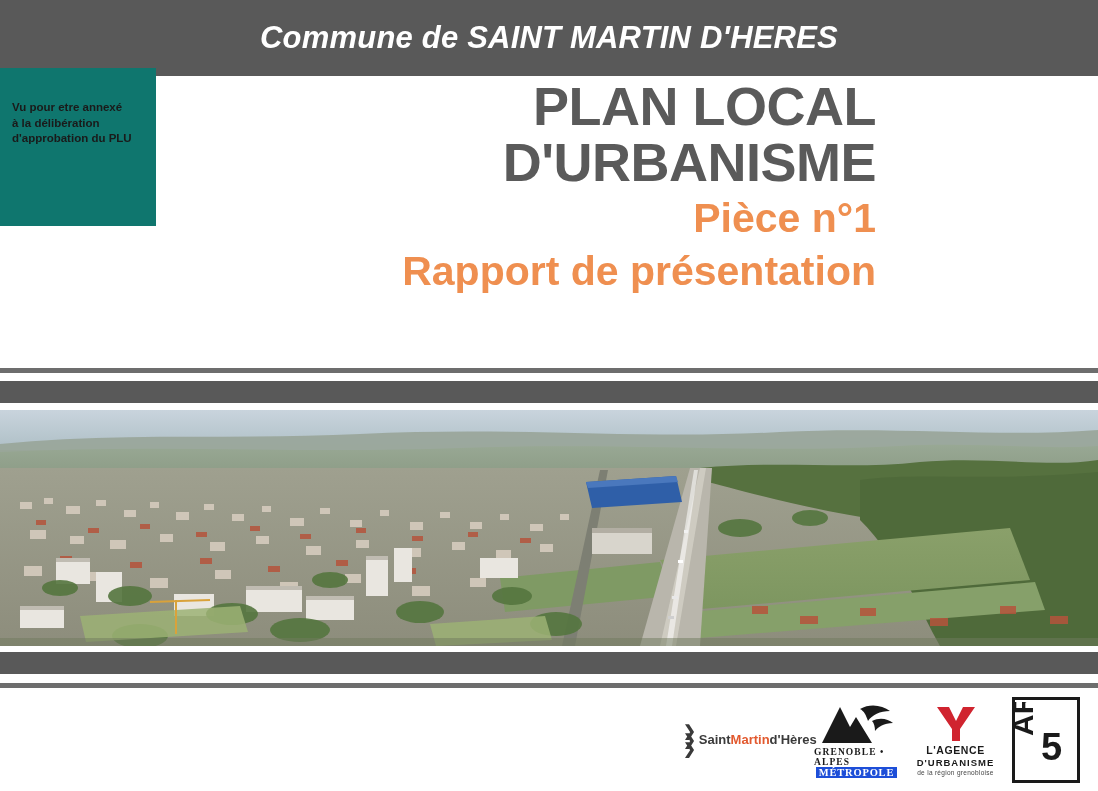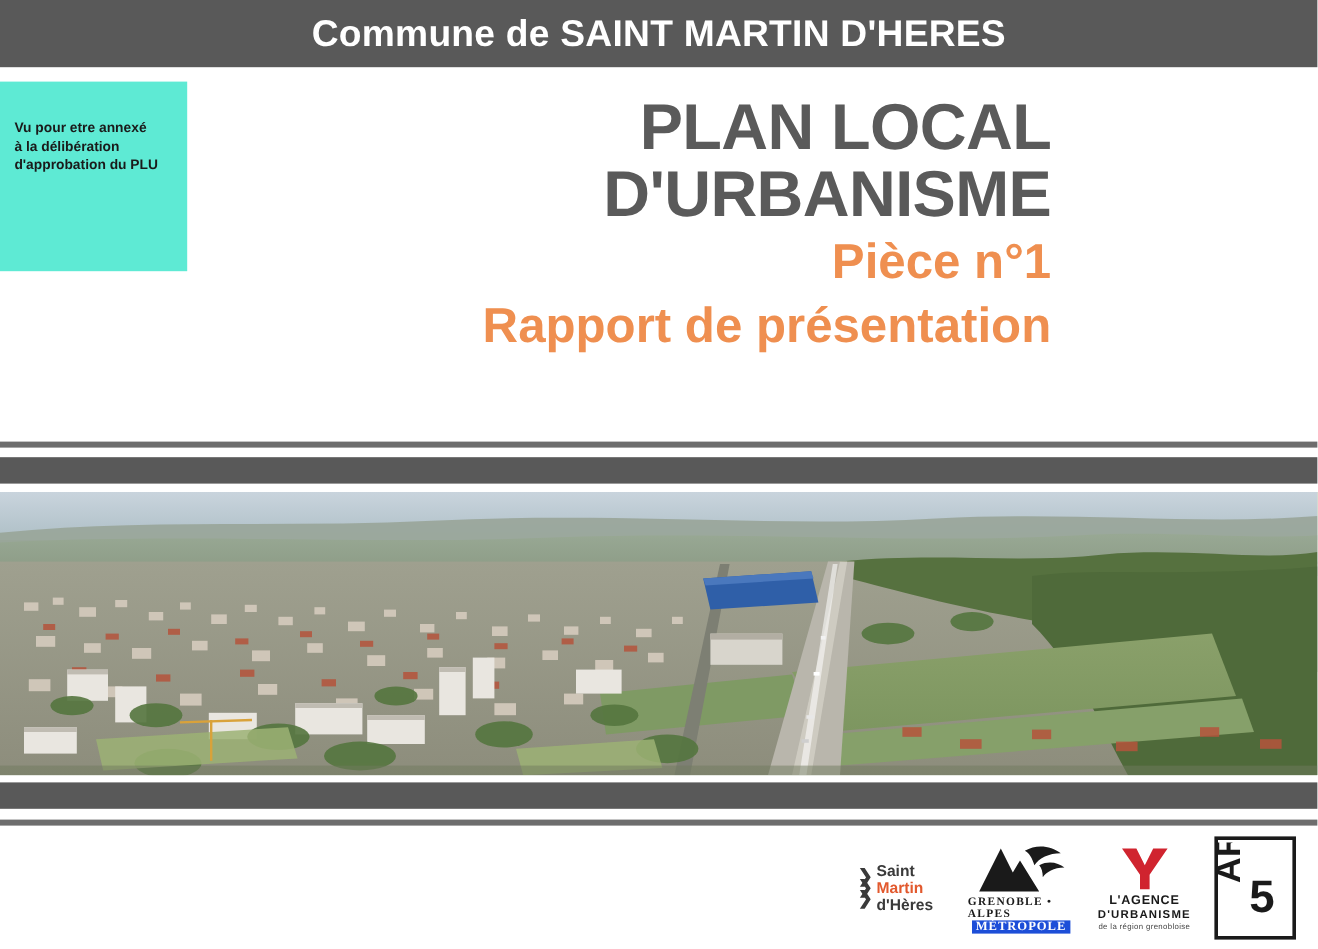"Commune de SAINT MARTIN D'HERES" .header-band { font-style: none -> italic; height: 56px -> 76px }
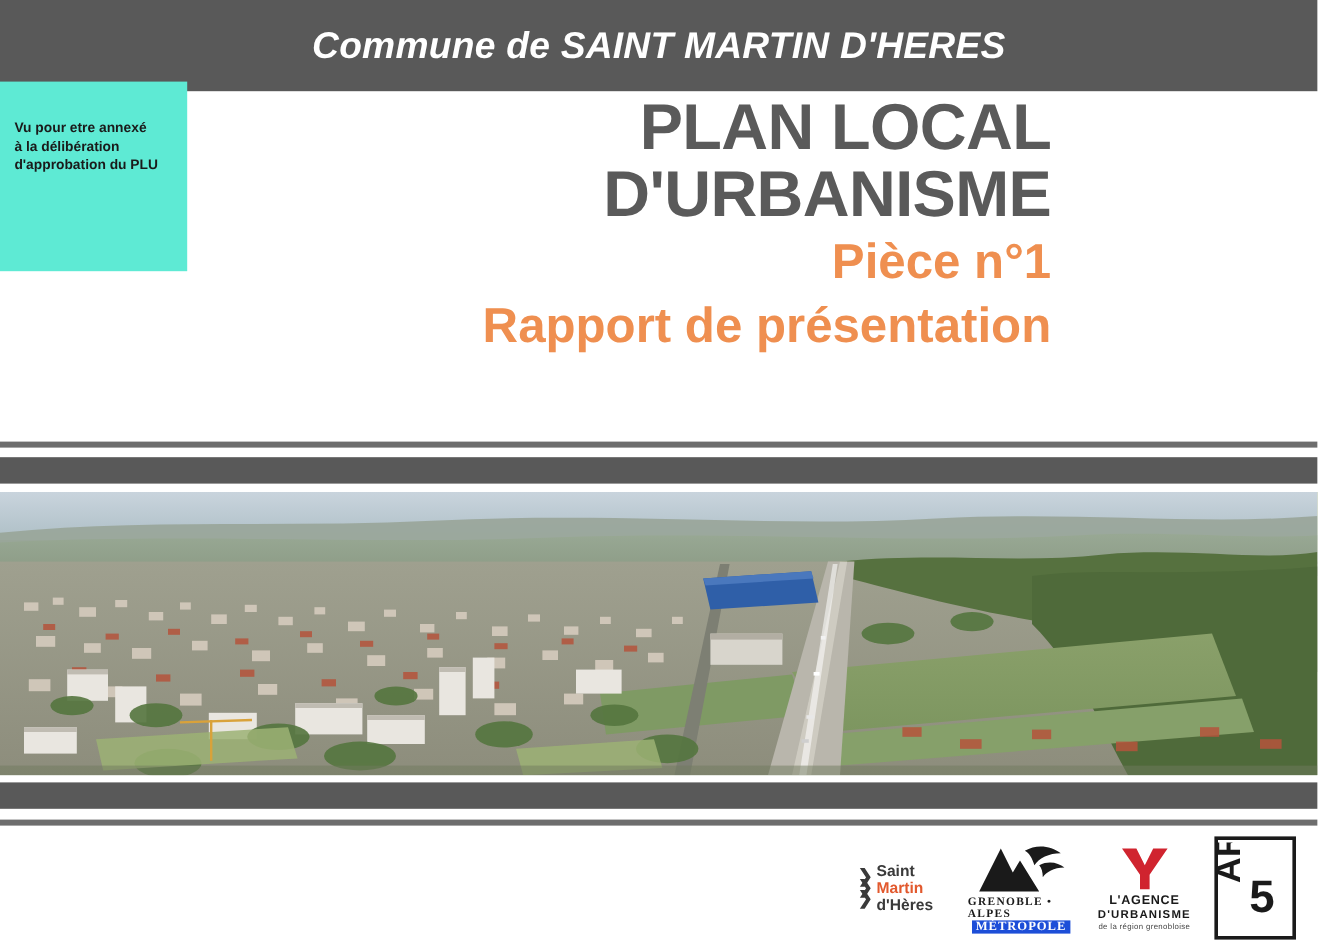"Vu pour etre annexé" .annex-box { background: #5eead4 -> #0f766e }
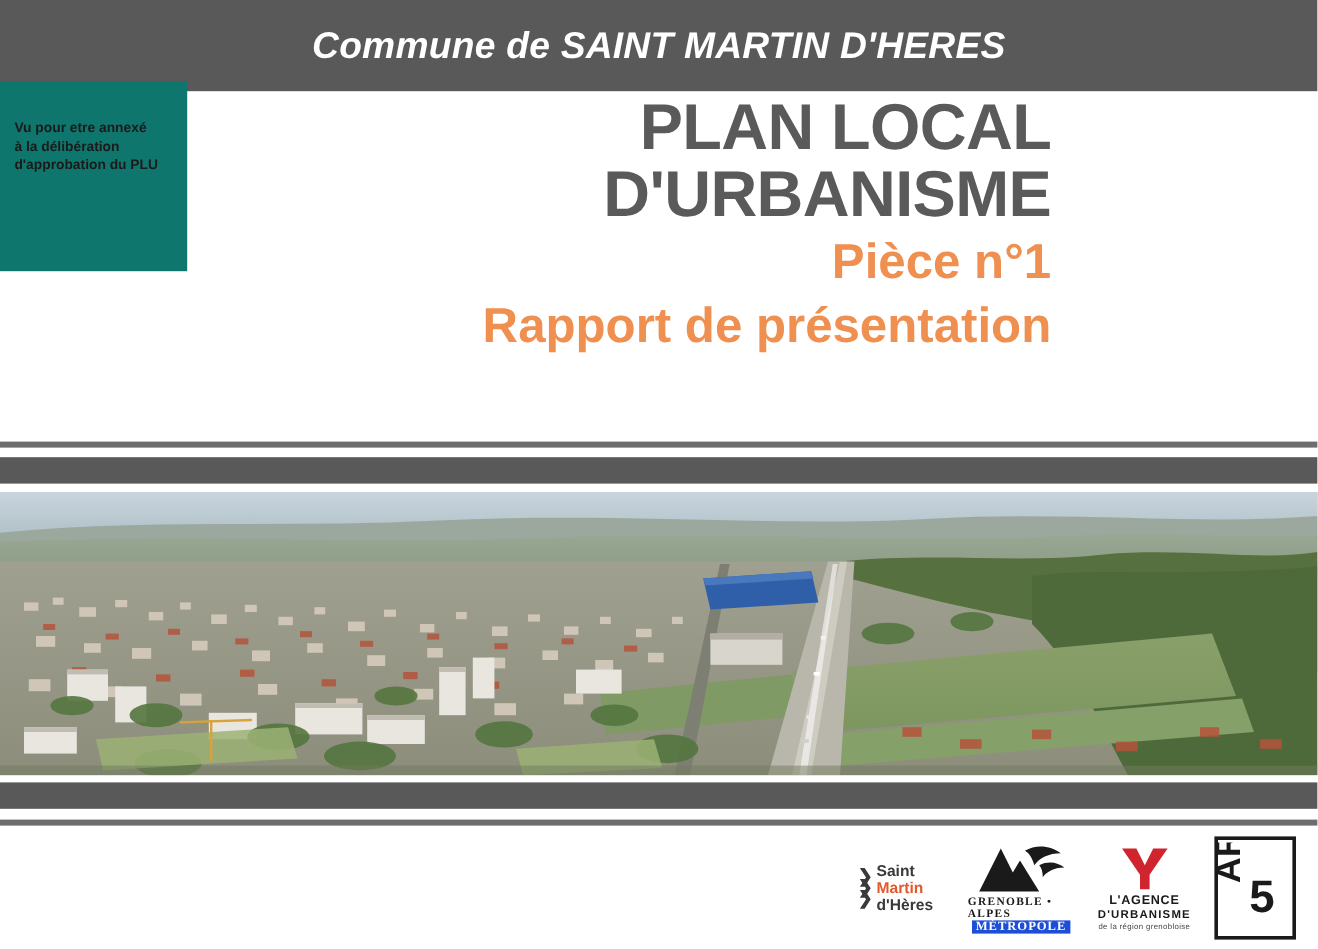"Saint" .smh-text { flex-direction: column -> row }
